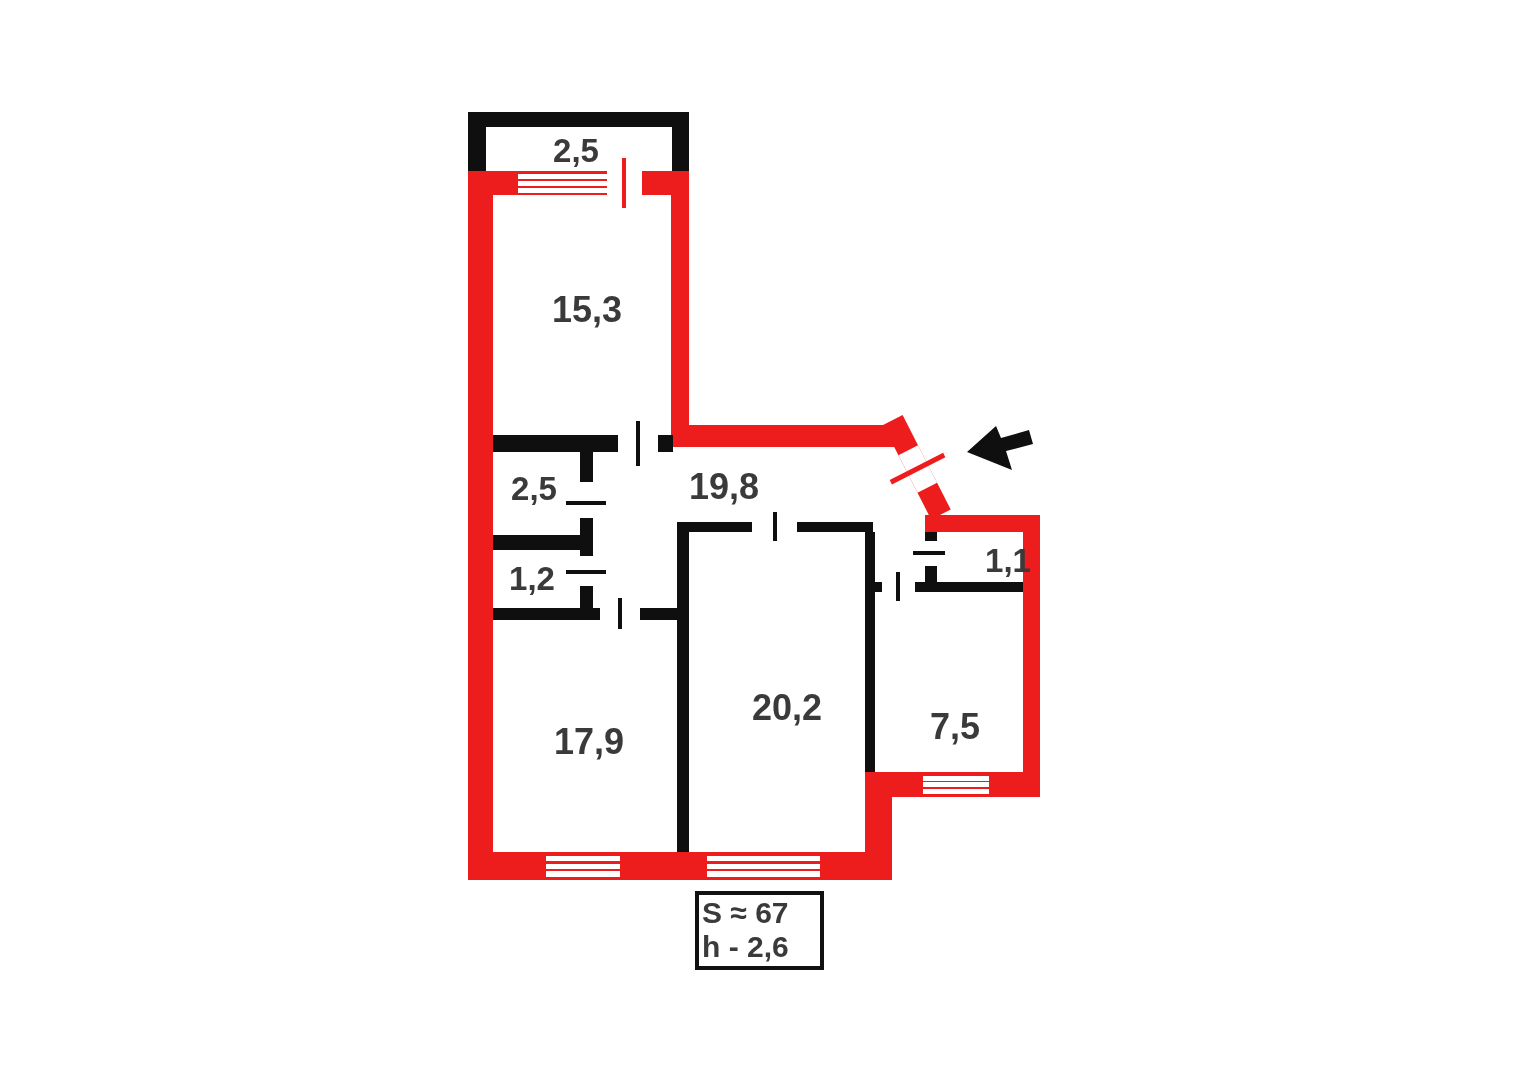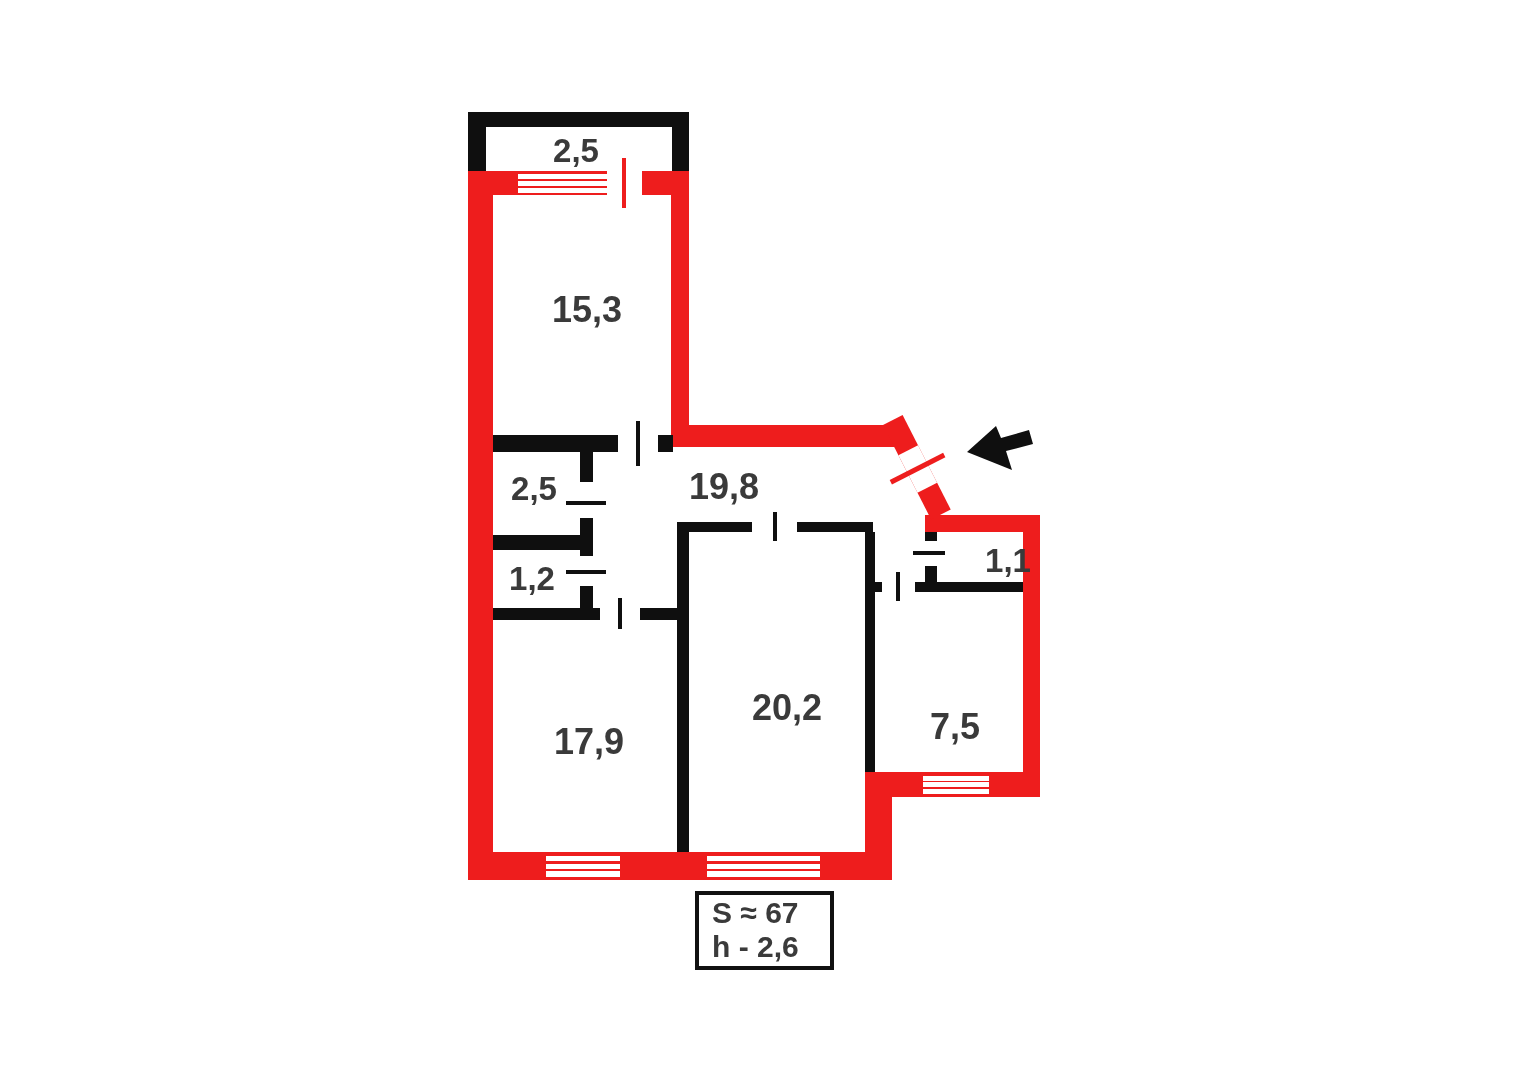"S ≈ 67" #info-box { padding: 1px 0 0 13px -> 1px 0 0 3px }
